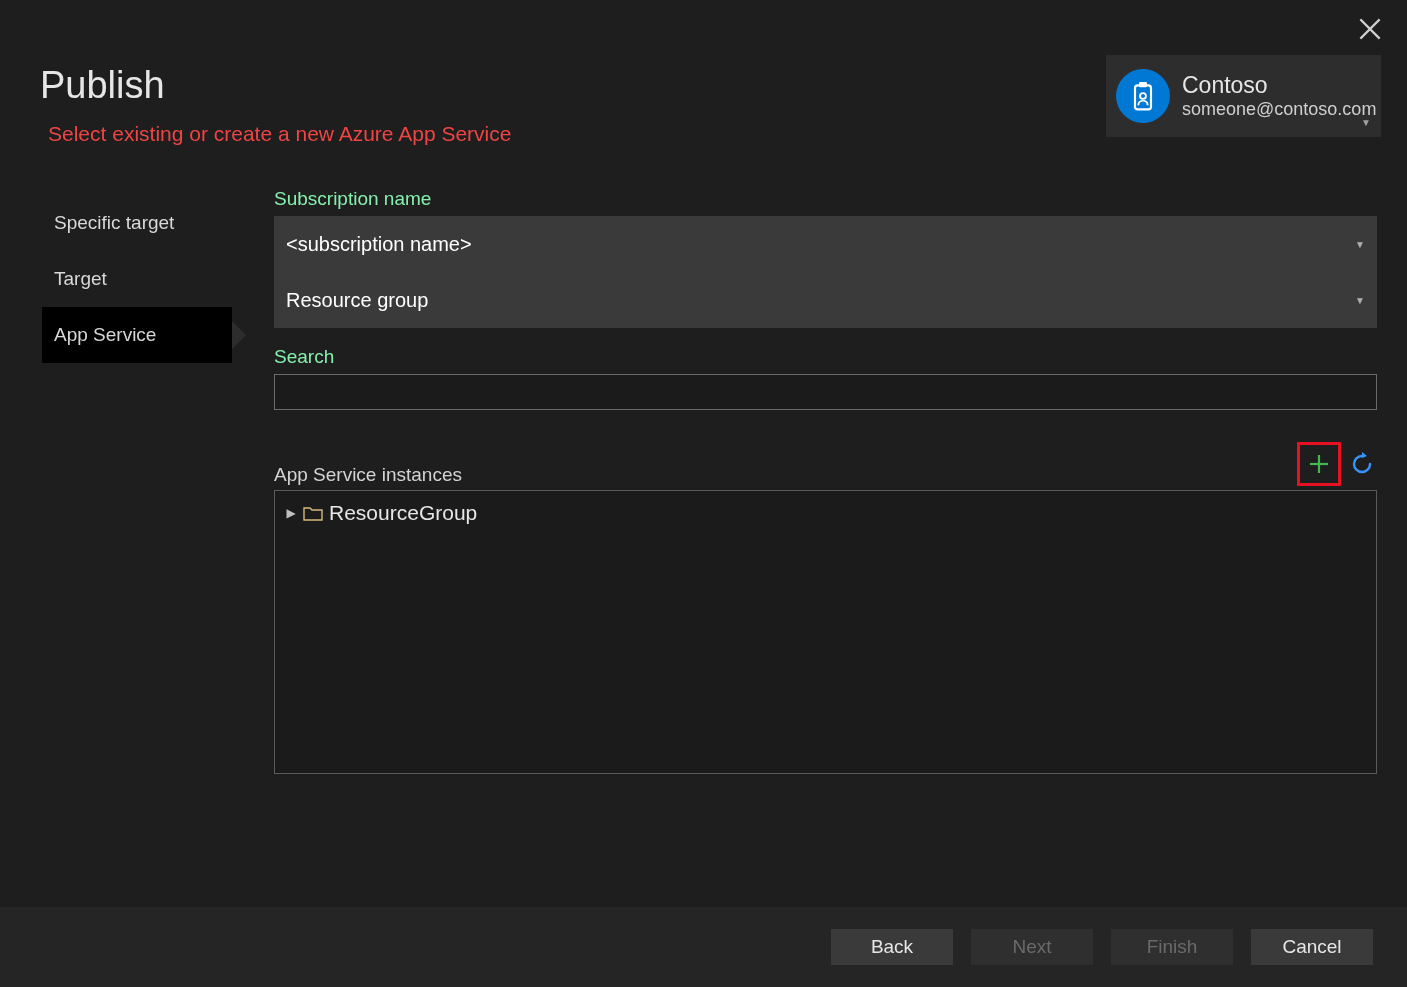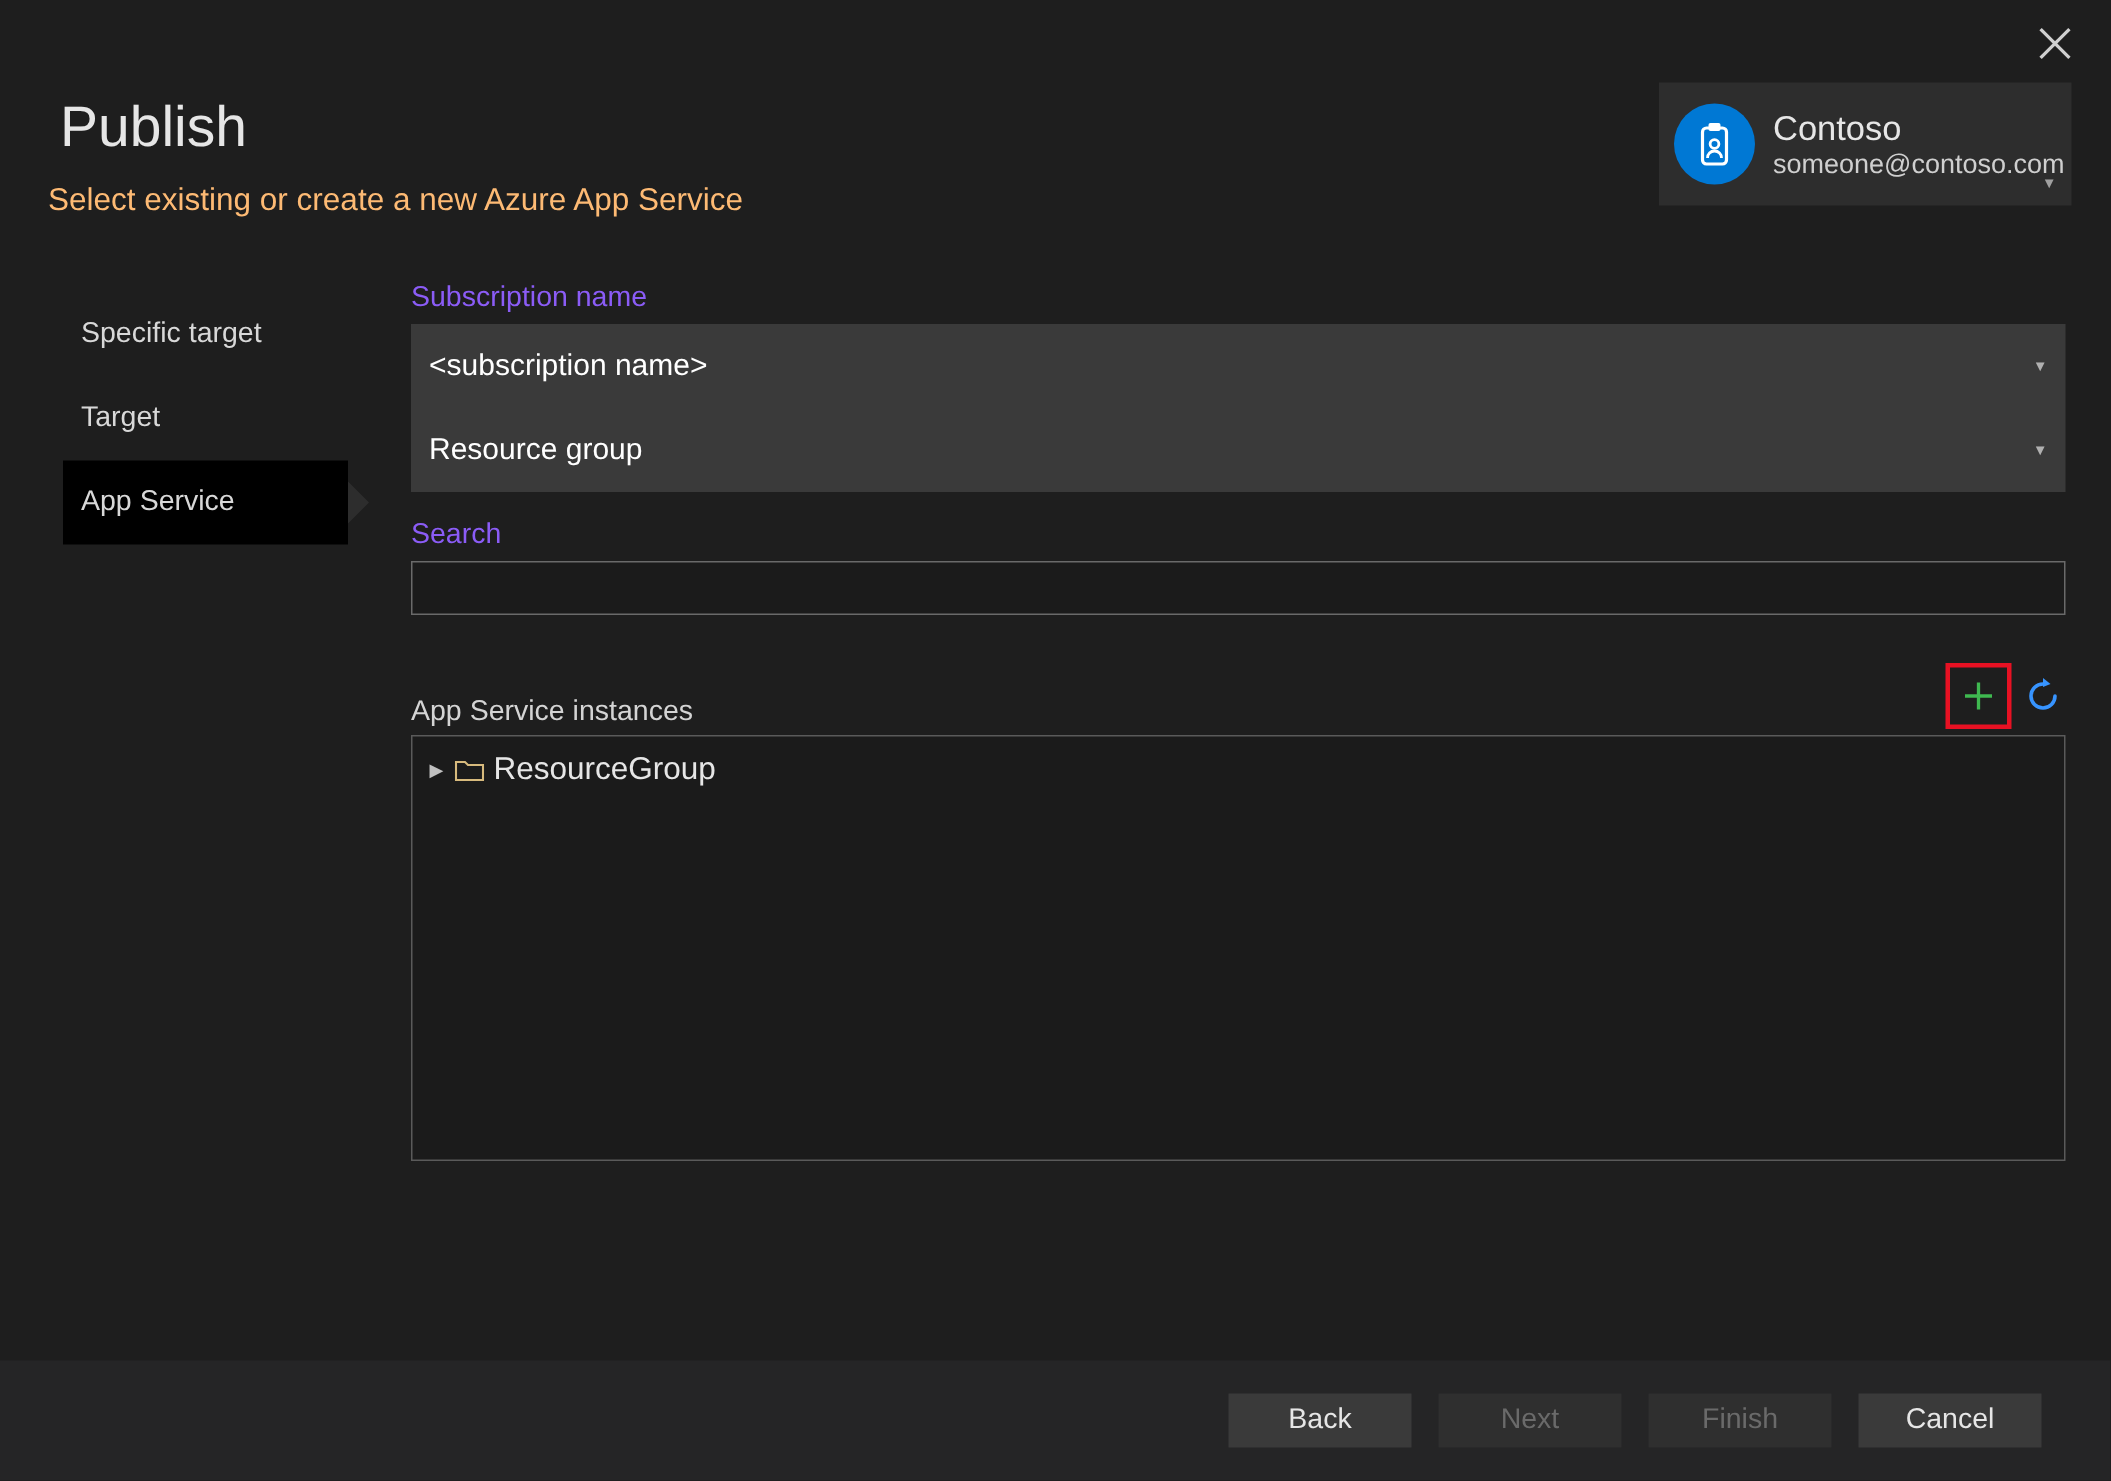"Select existing or create a" .subtitle { color: #fdba74 -> #ef4444; left: 32px -> 48px }
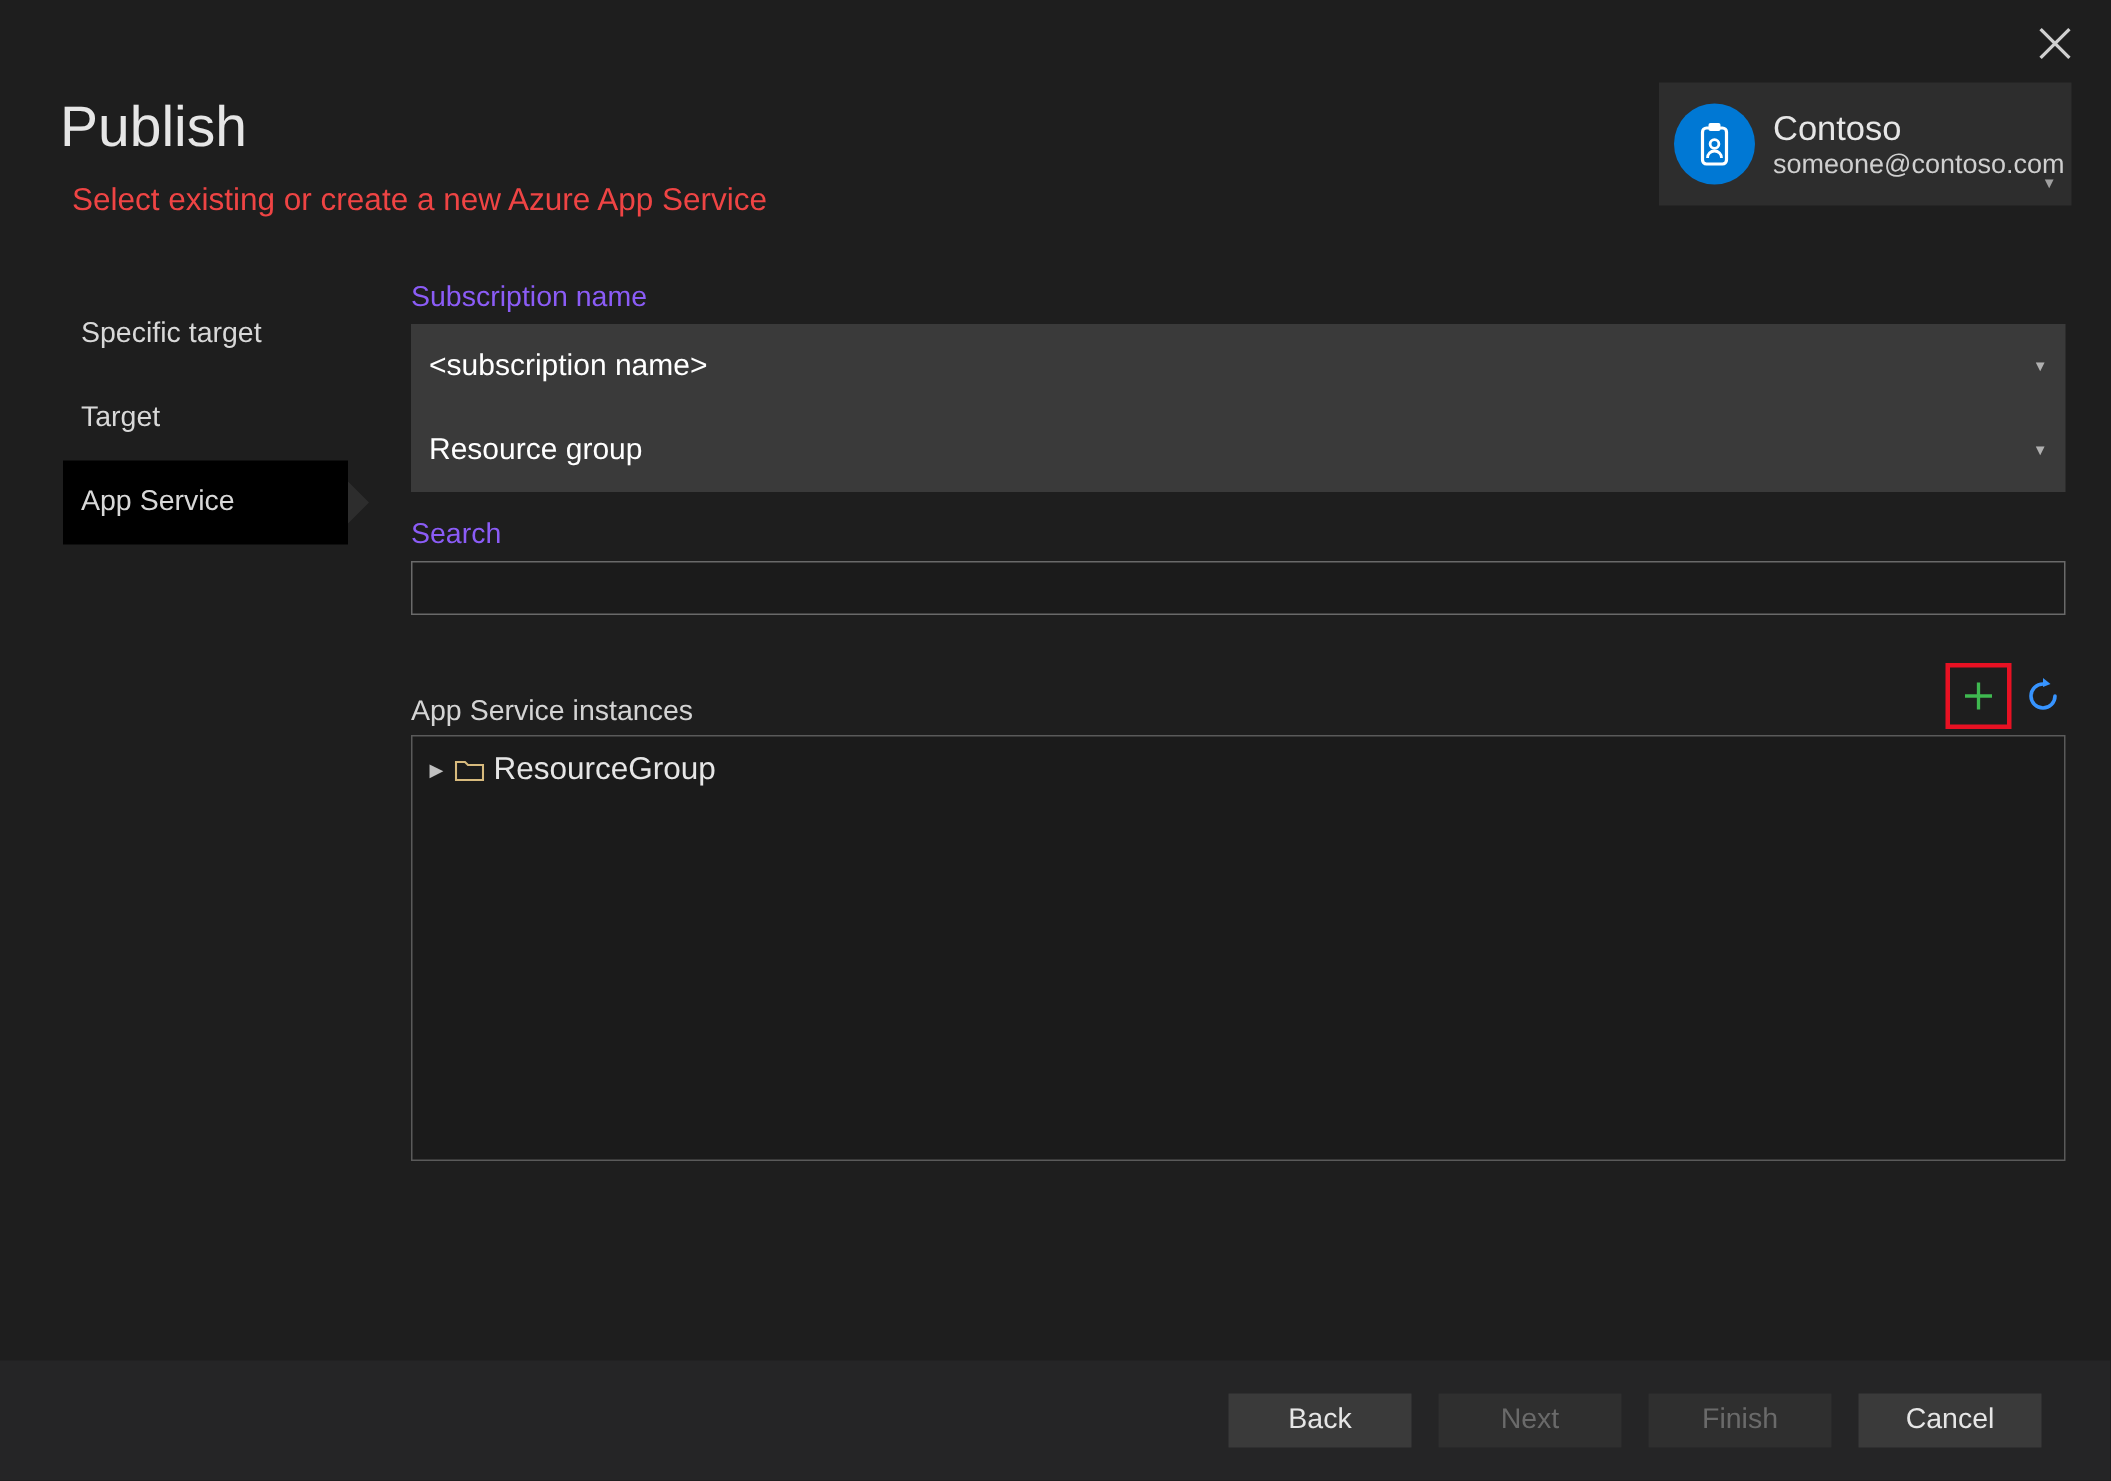"Subscription name" .field-label { color: #8b5cf6 -> #86efac }
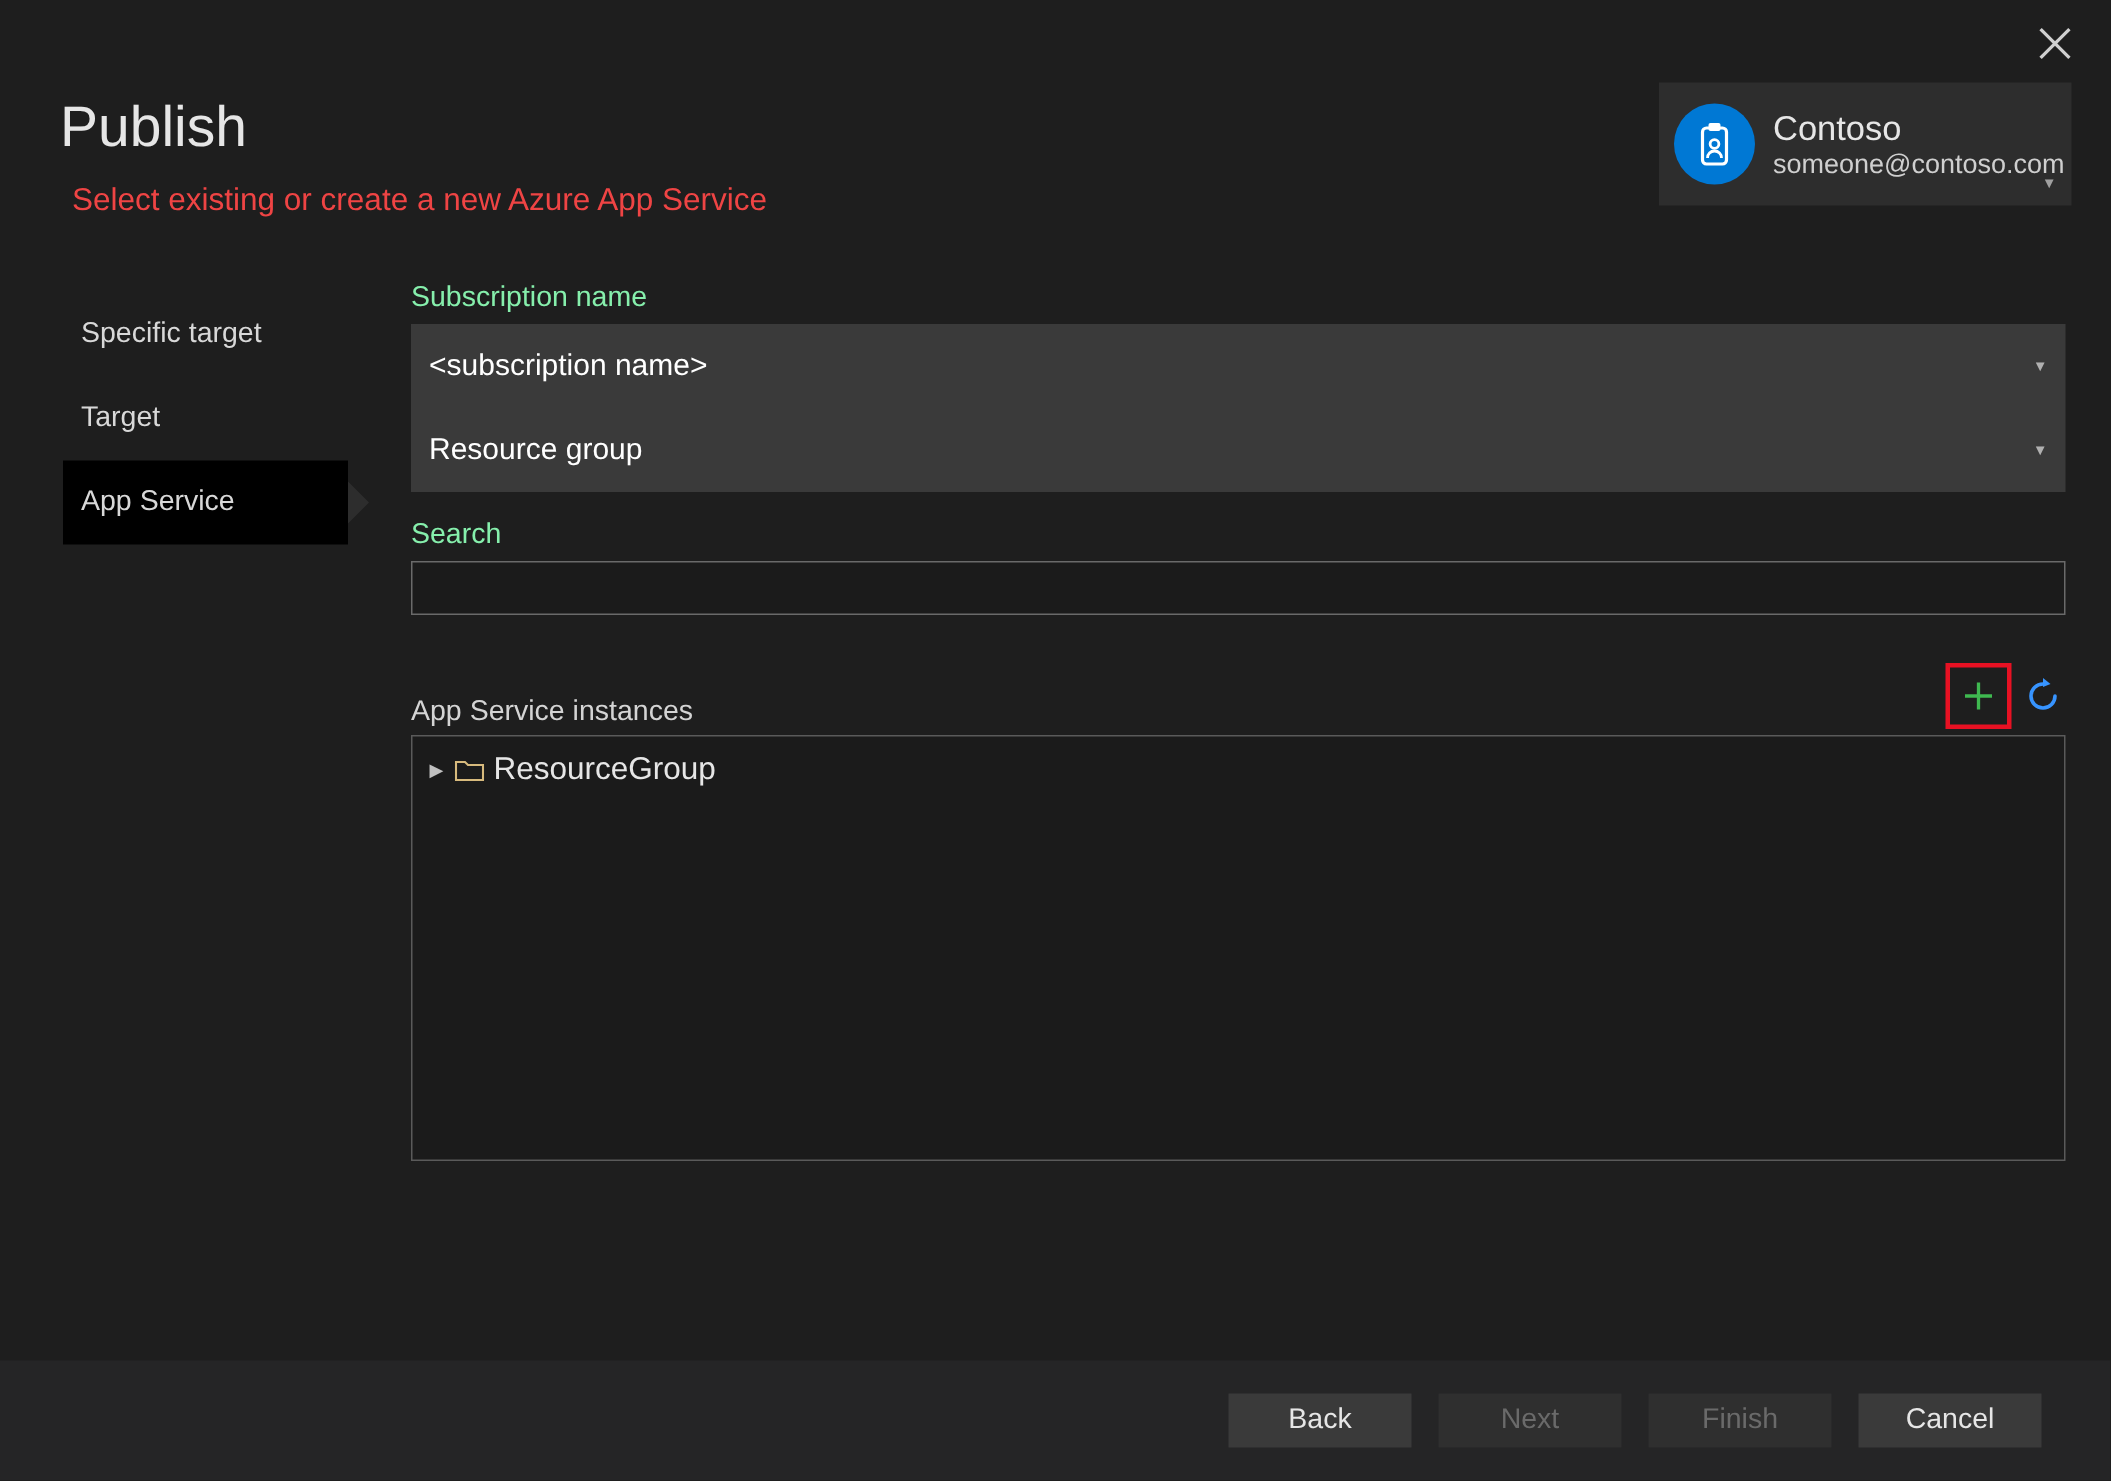"Back" .footer { padding-right: 46px -> 34px }
